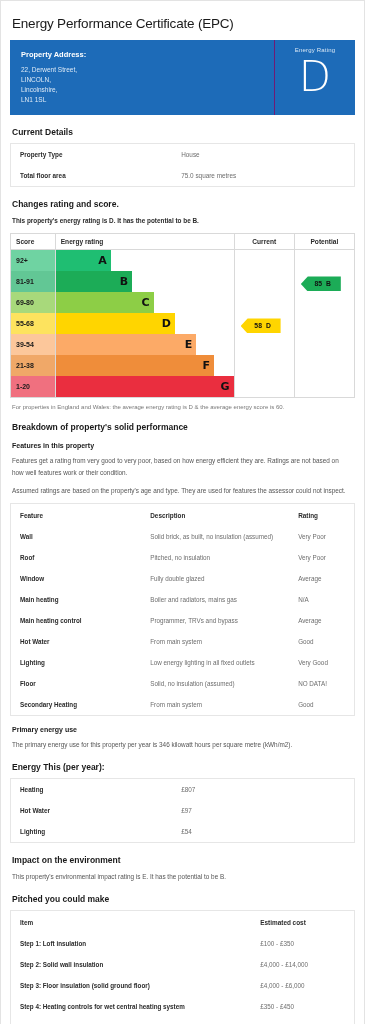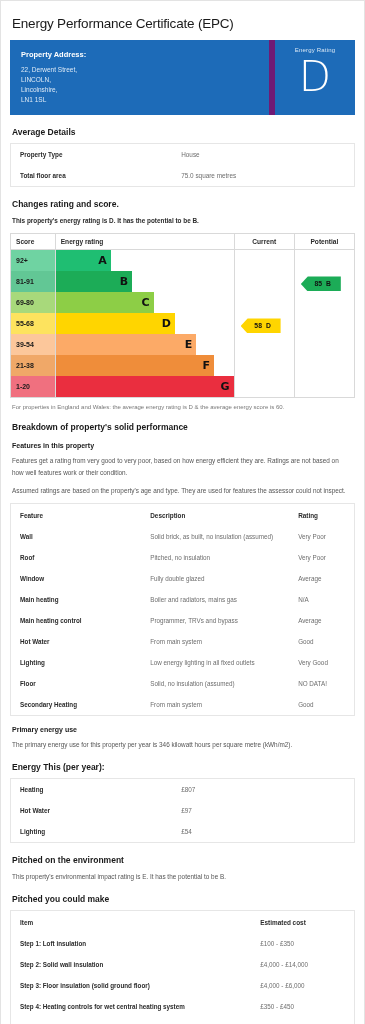"Property Address:" .banner-left { border-right: 6px solid #701a75 -> 1px solid #701a75 }
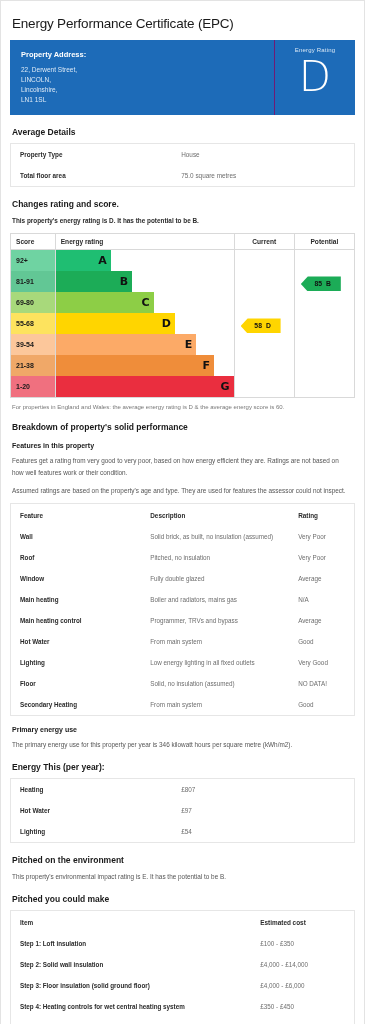"Average Details" h2.sec { text: Average -> Current }
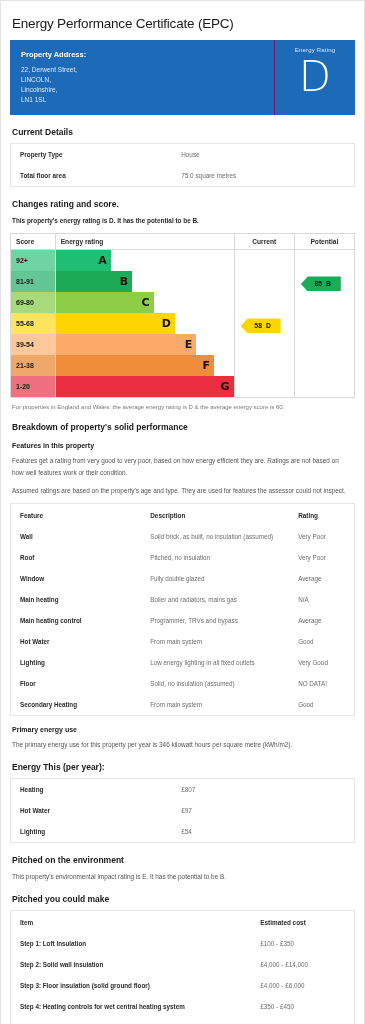"Pitched on the environment" h2.sec { text: Pitched -> Impact }
